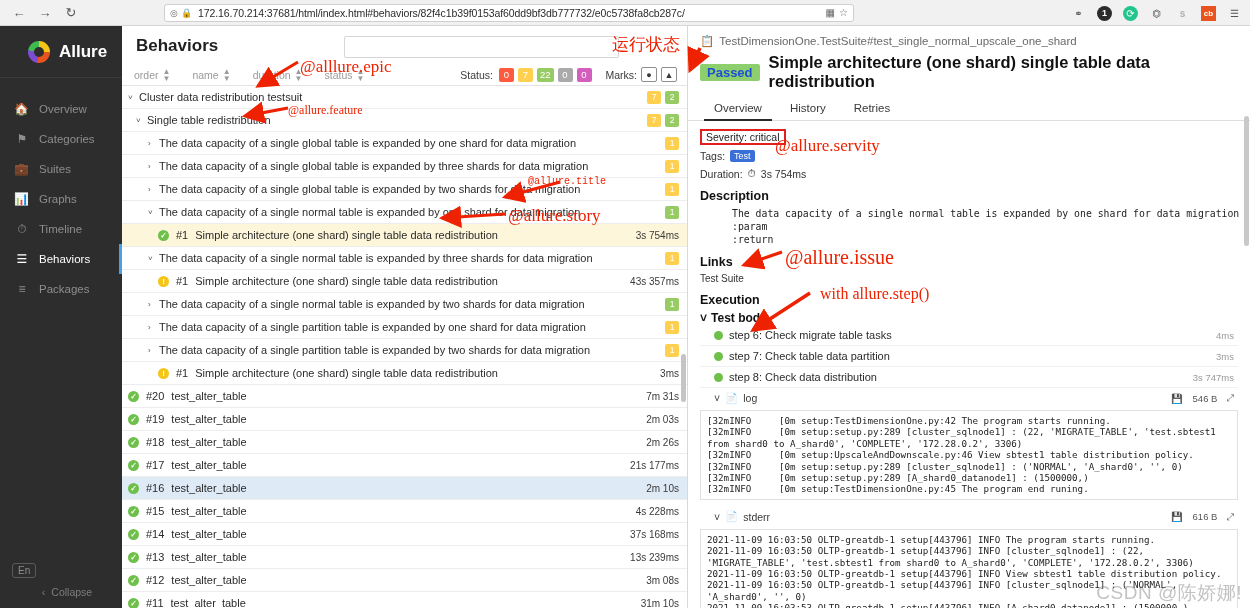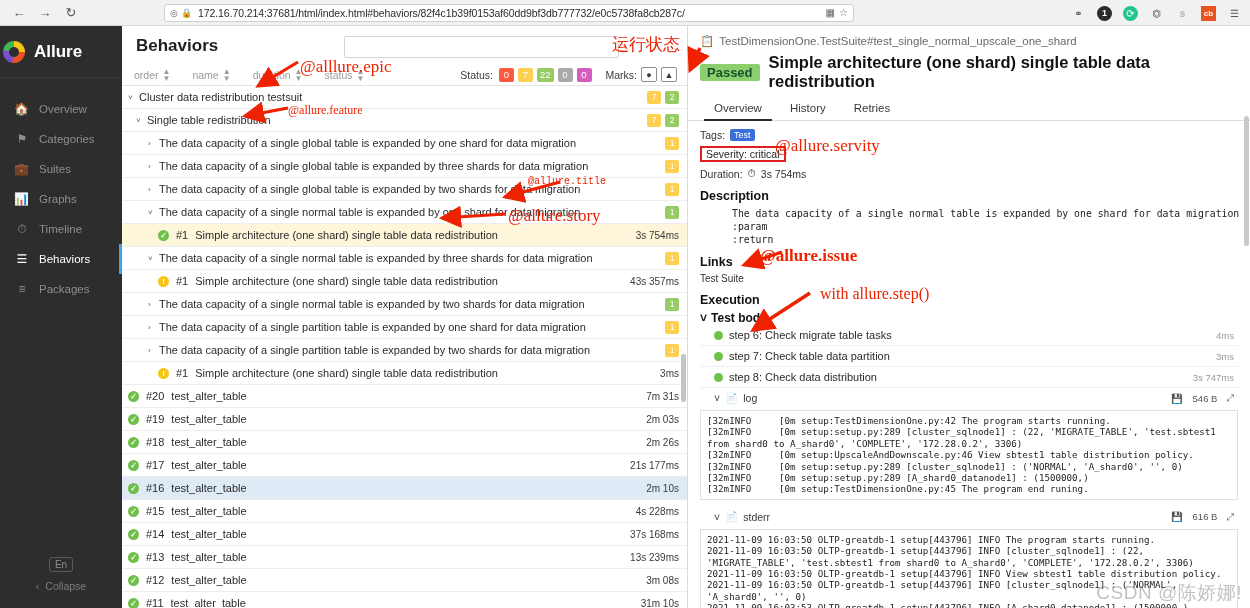"Allure" #brand { padding-left: 3px -> 28px }
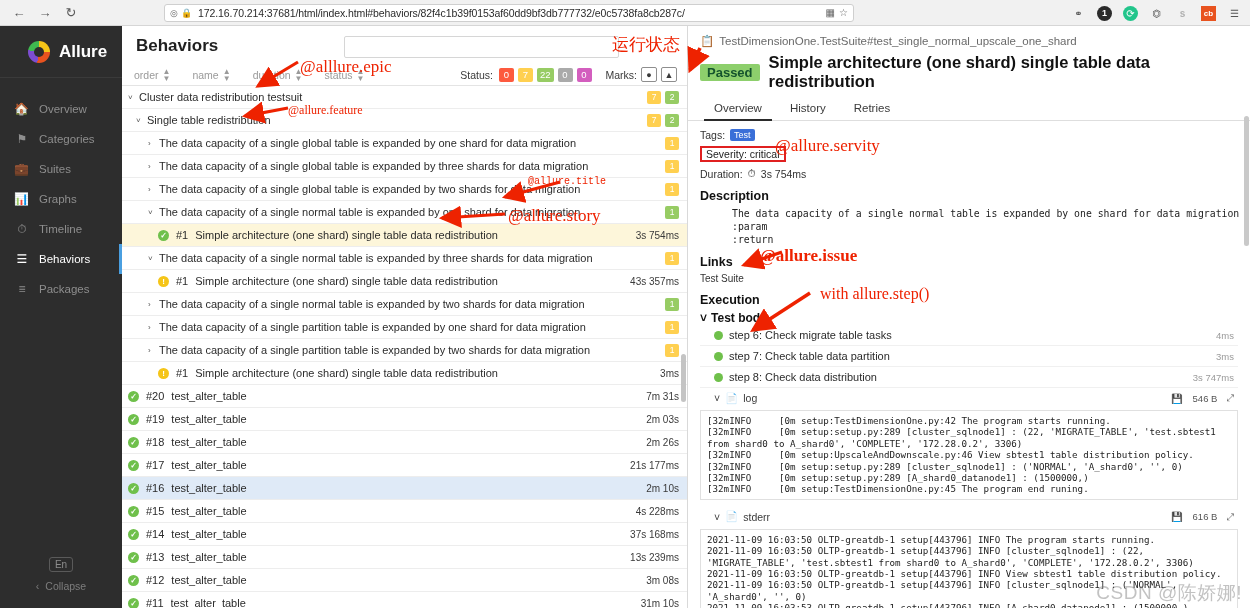"Passed" #passed-badge { color: #14532d -> #1d4ed8 }
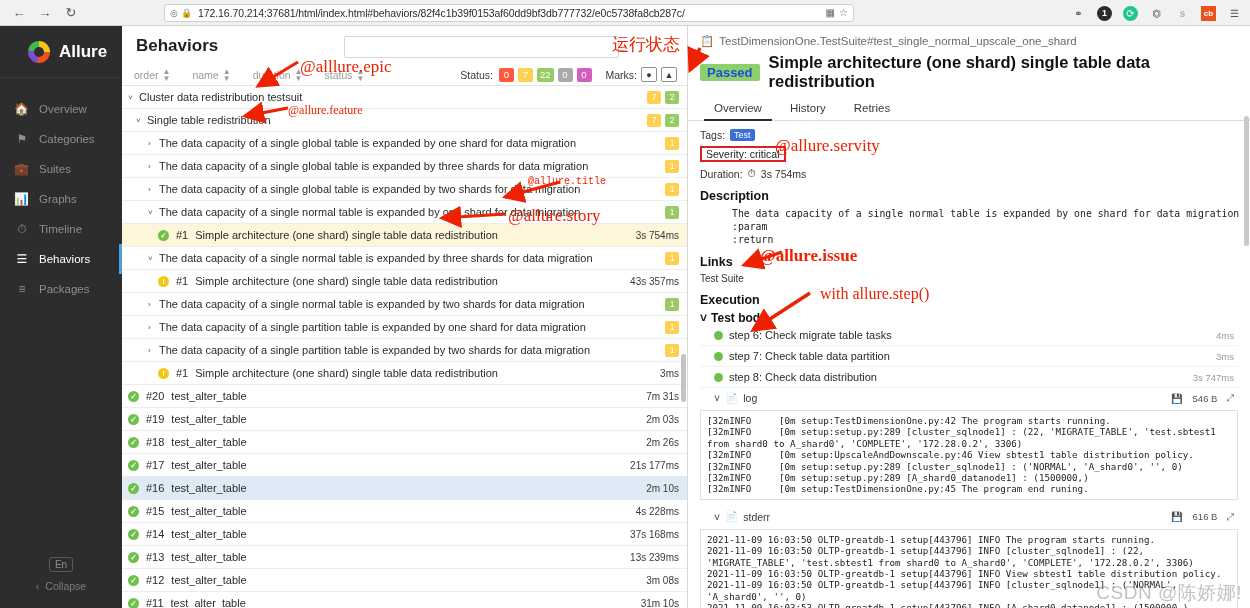"Tags:" div.meta-line { order: before "Severity: critical" -> after "Severity: critical" }
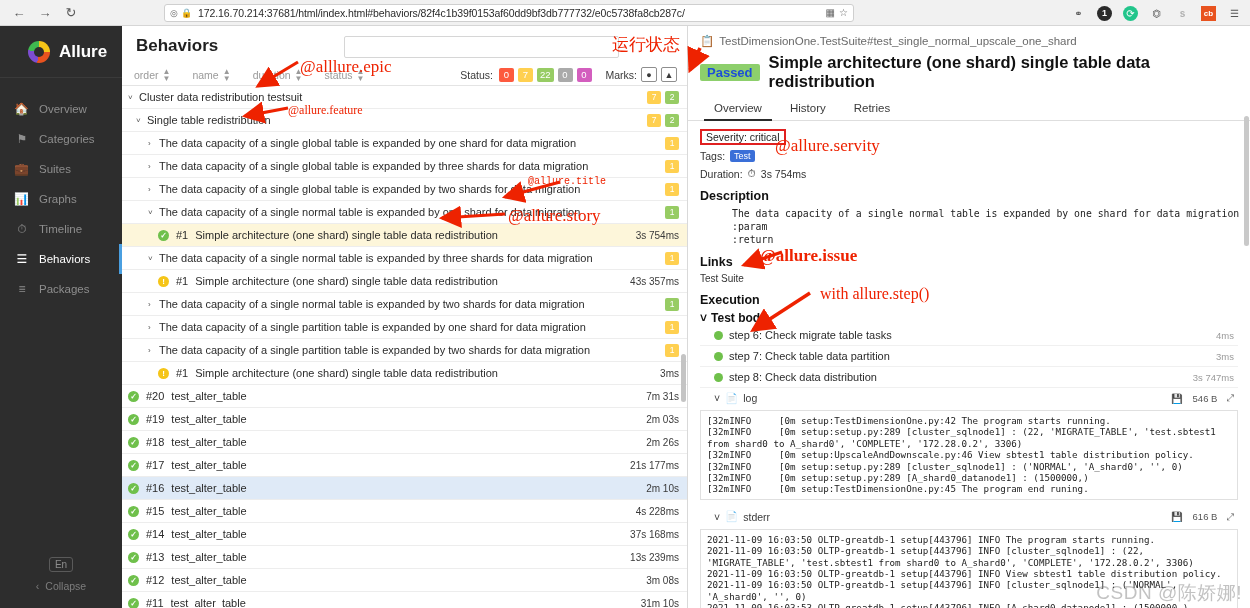"@allure.issue" div.anno { font-size: 17px -> 20px; font-weight: bold -> none; left: 760px -> 785px }
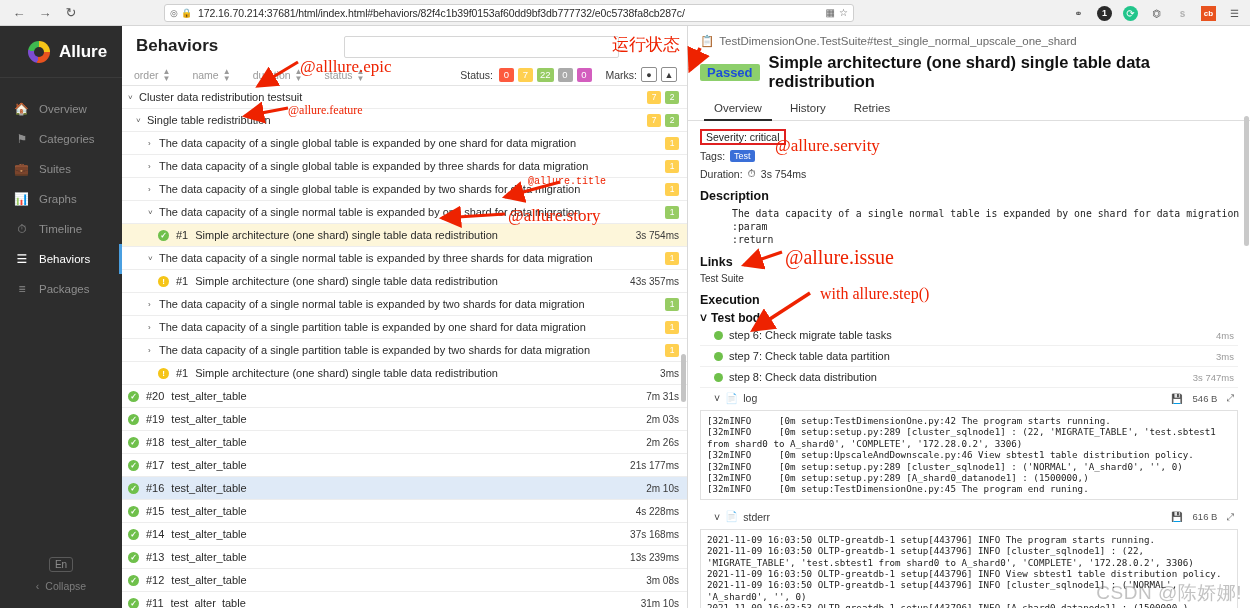"En" #sidebar-bottom { left: 0 -> 12px; padding-bottom: 16px -> 10px; text-align: center -> left }
